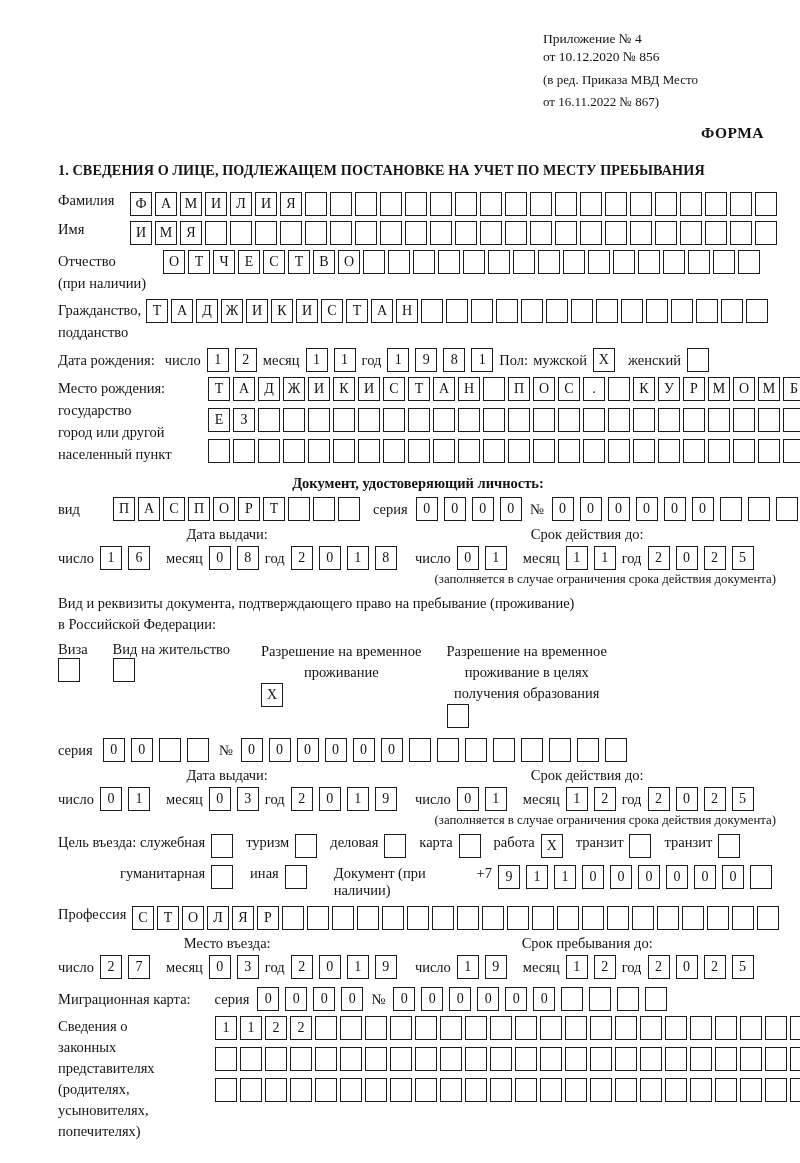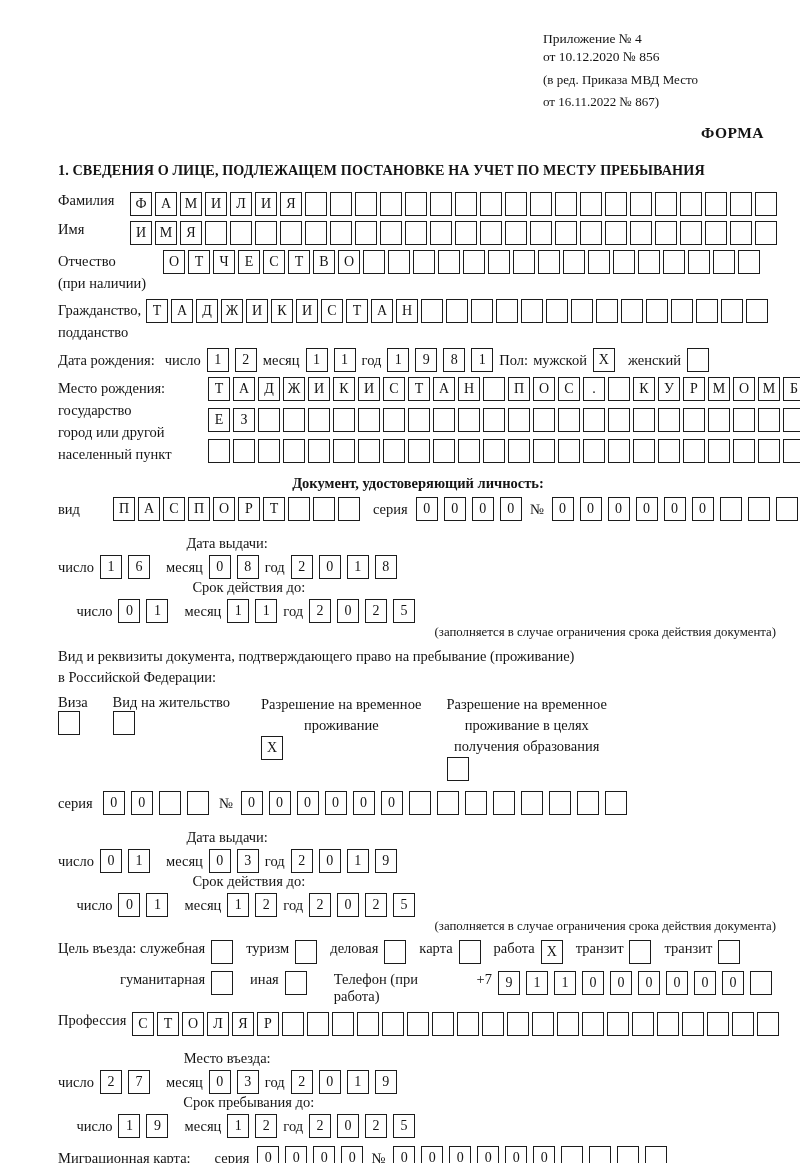"Дата выдачи:" .datecols { flex-direction: column -> none; margin-top: 14px -> 5px }
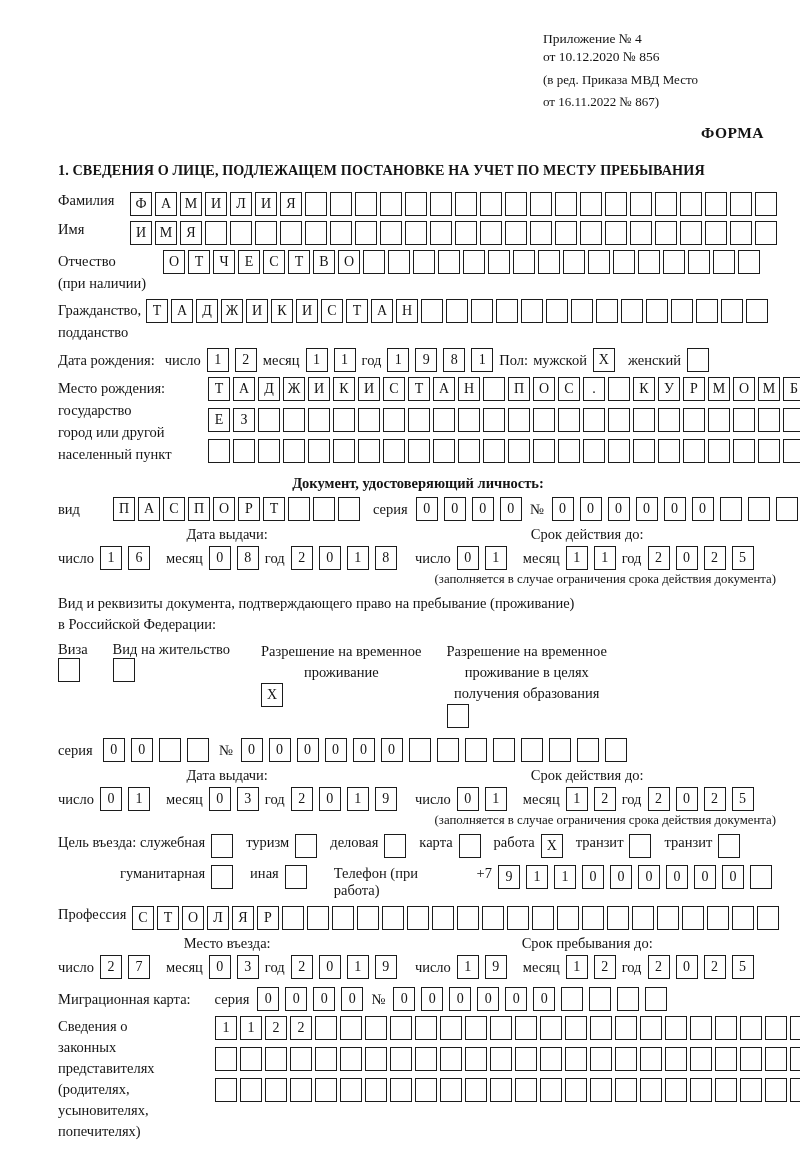"Телефон (при работа)" span.lab { text: Телефон (при работа -> Документ (при наличии }
